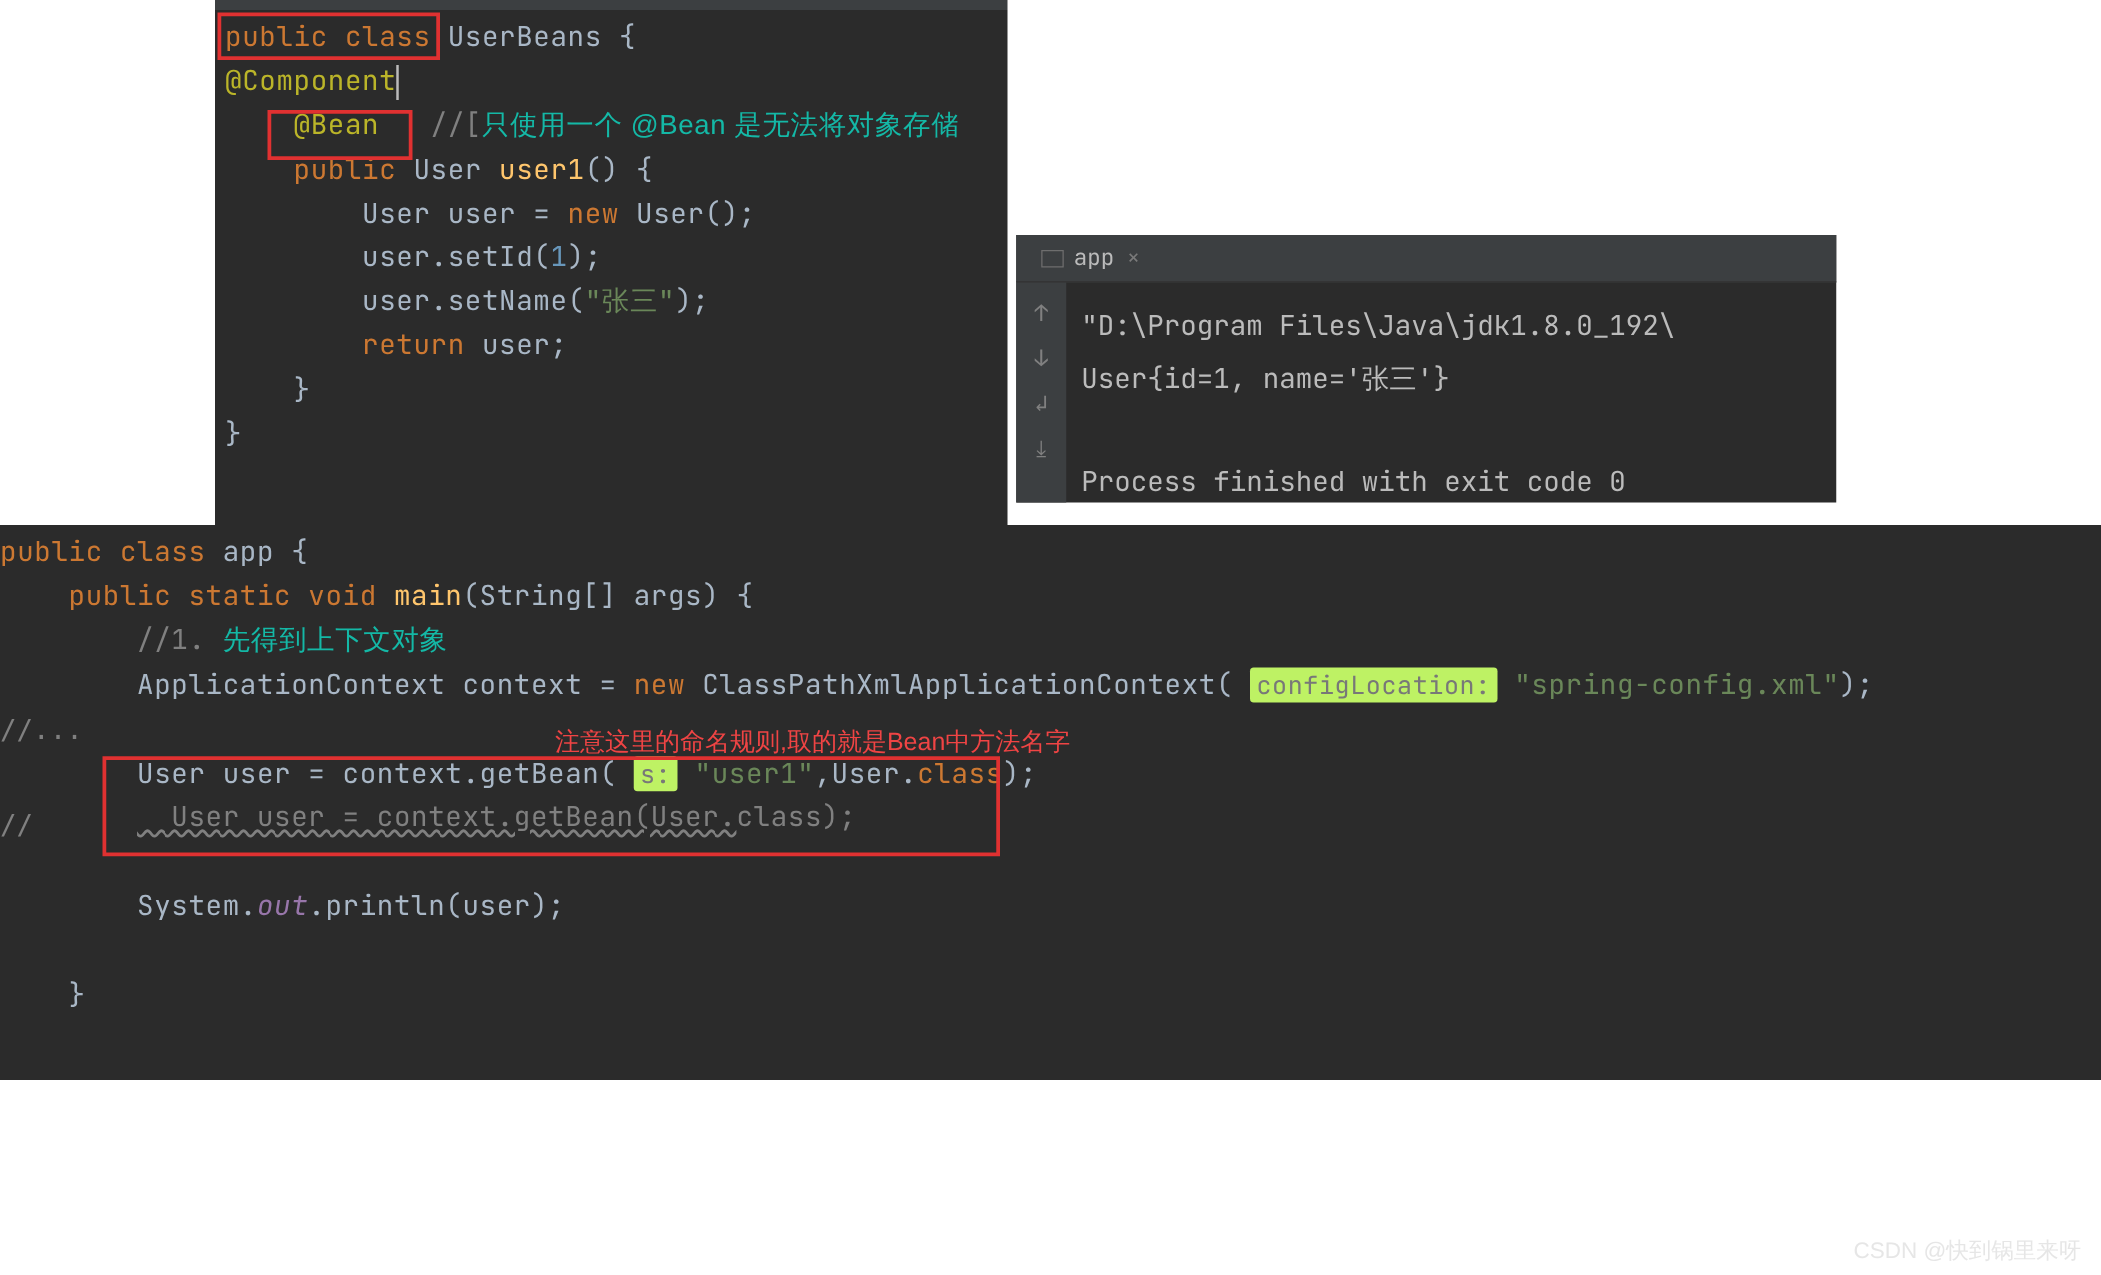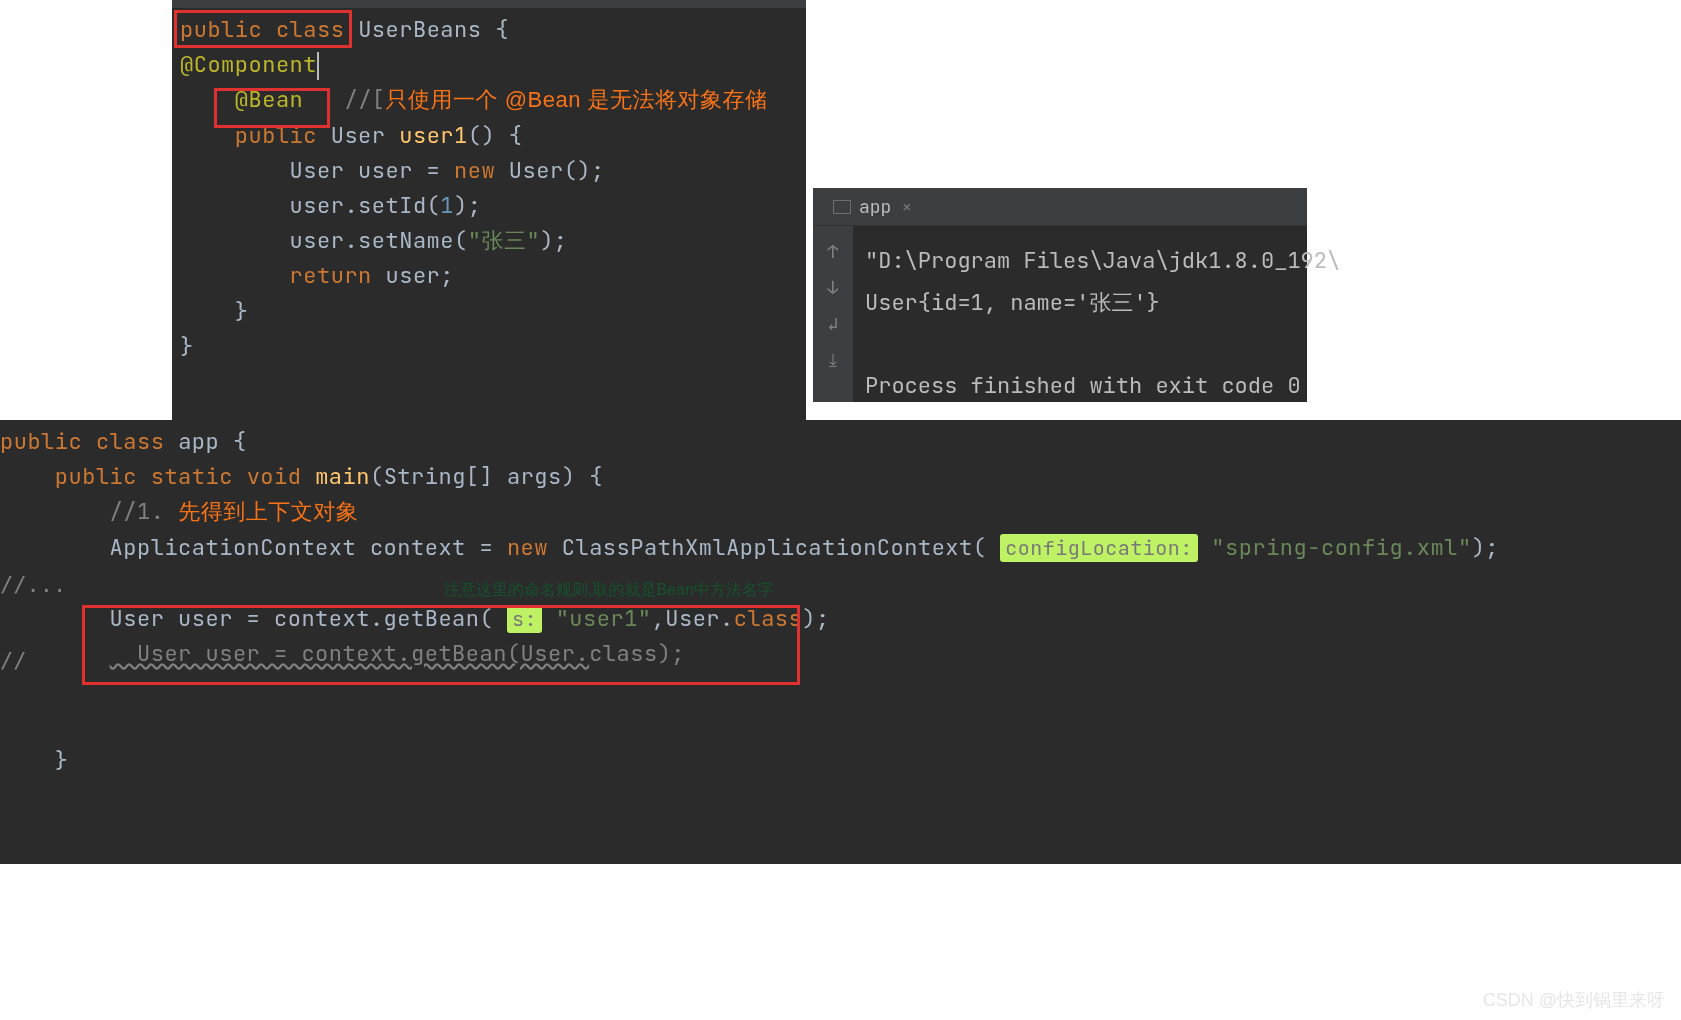"只使用一个 @Bean 是无法将对象存储" .comment-cn { color: #f97316 -> #14b8a6 }
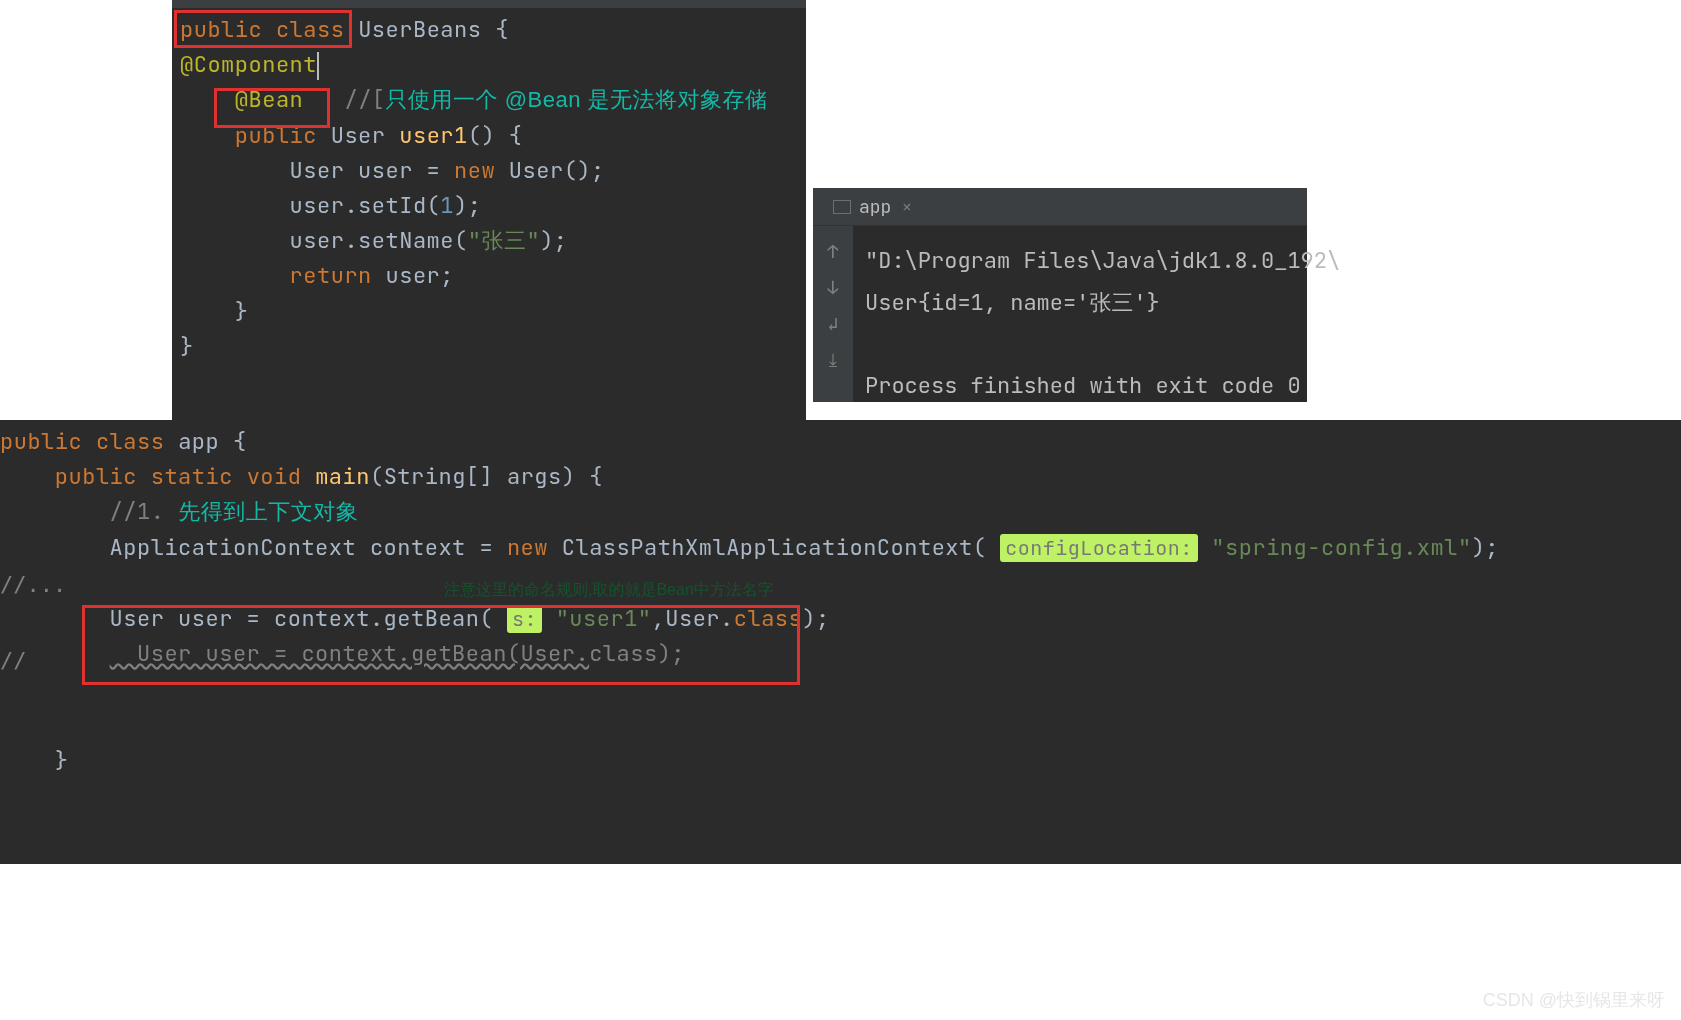"app" div.console { width: 494px -> 656px }
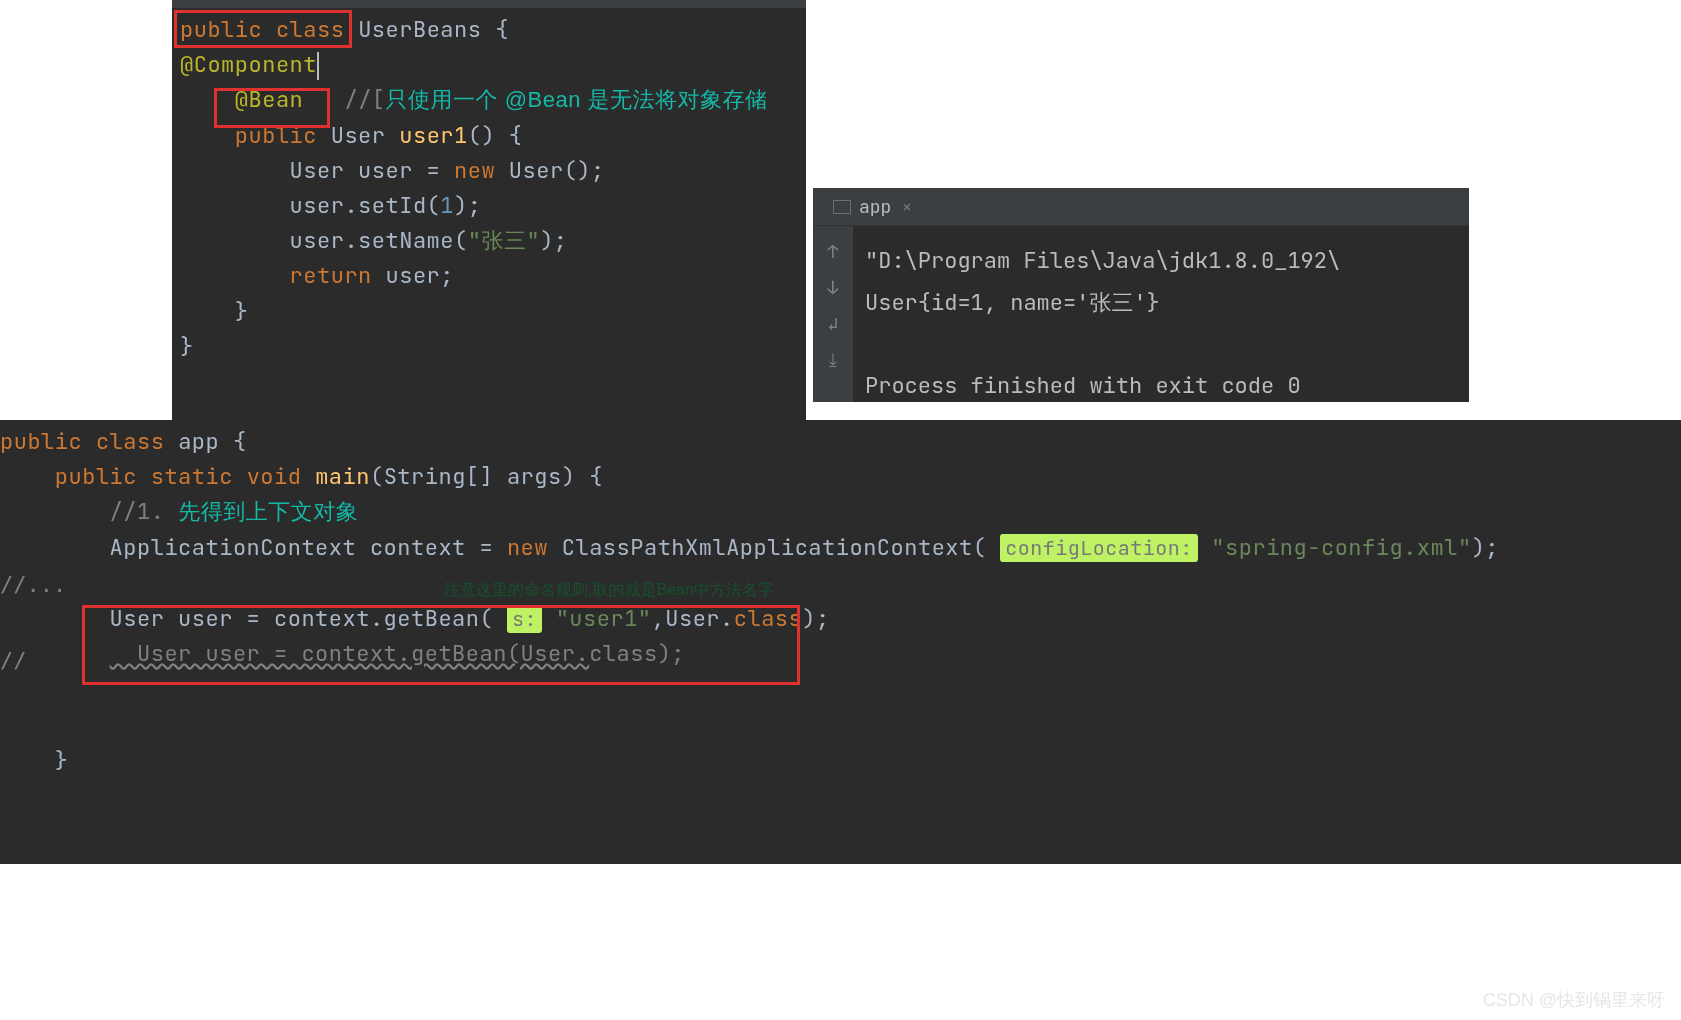"注意这里的命名规则,取的就是Bean中方法名字" .red-text { color: #14532d -> #ef4444; font-size: 16px -> 20px }
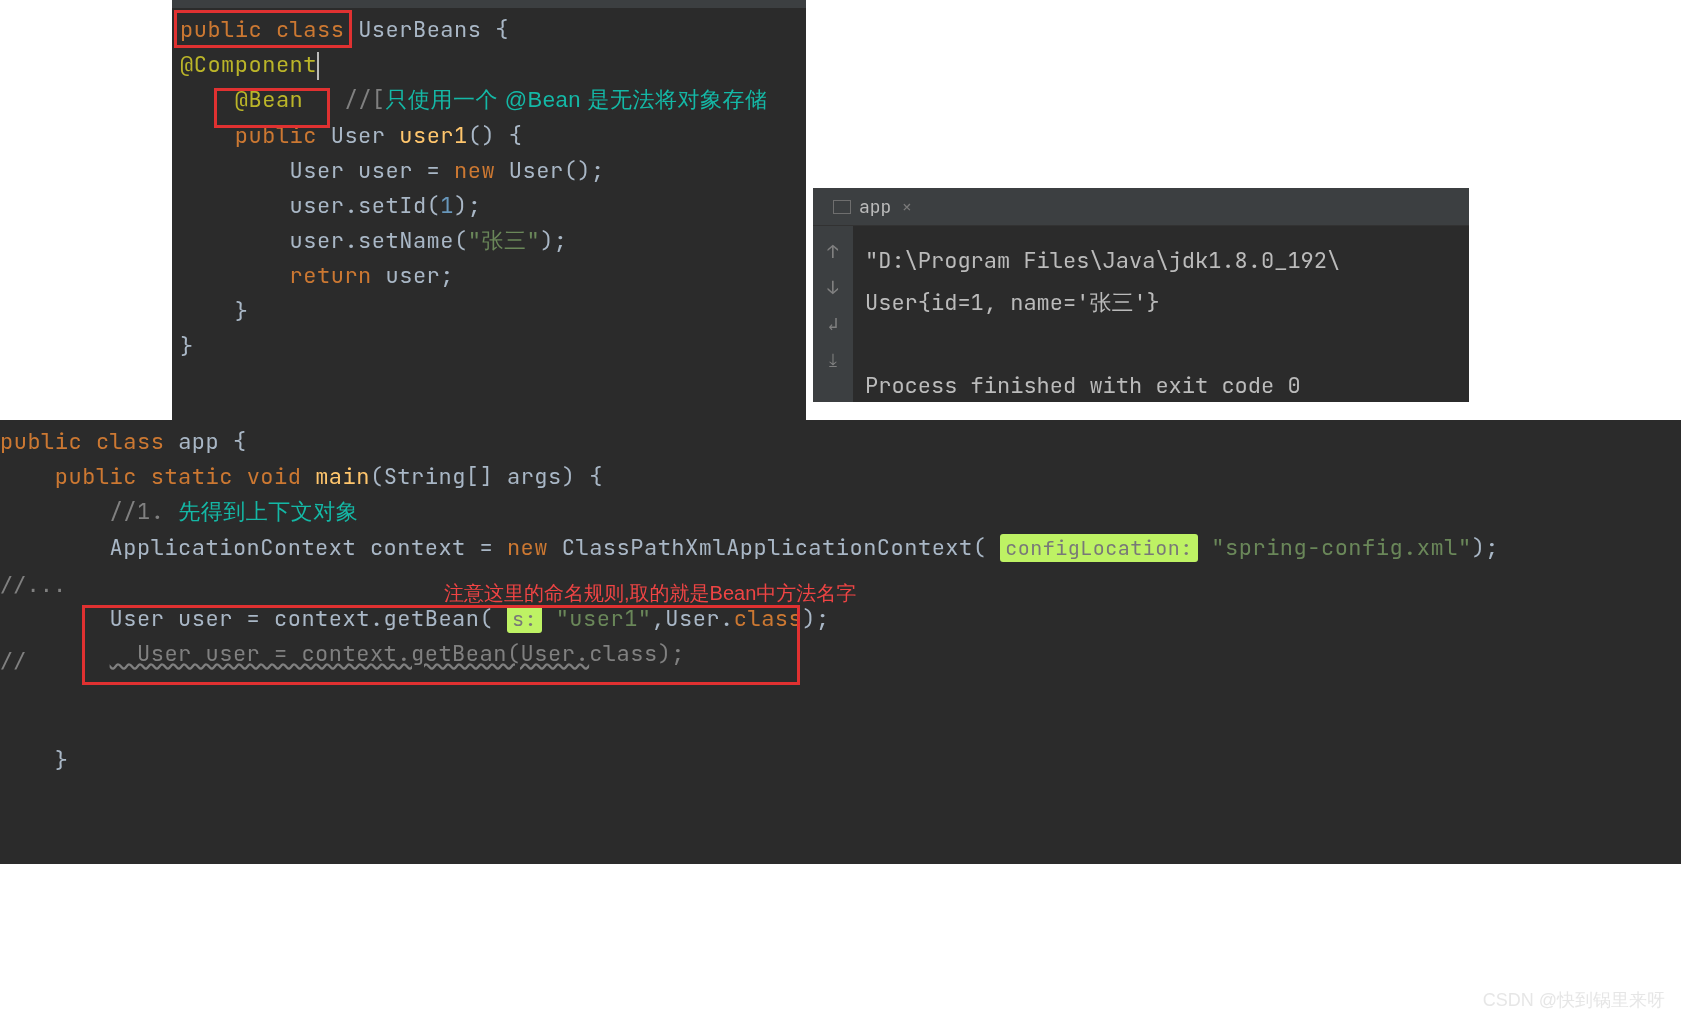"System.out.println(user);" div.code-line { html: none -> <div> <span>System.</span><span>out</span><span>.println(user);</span></div> }
